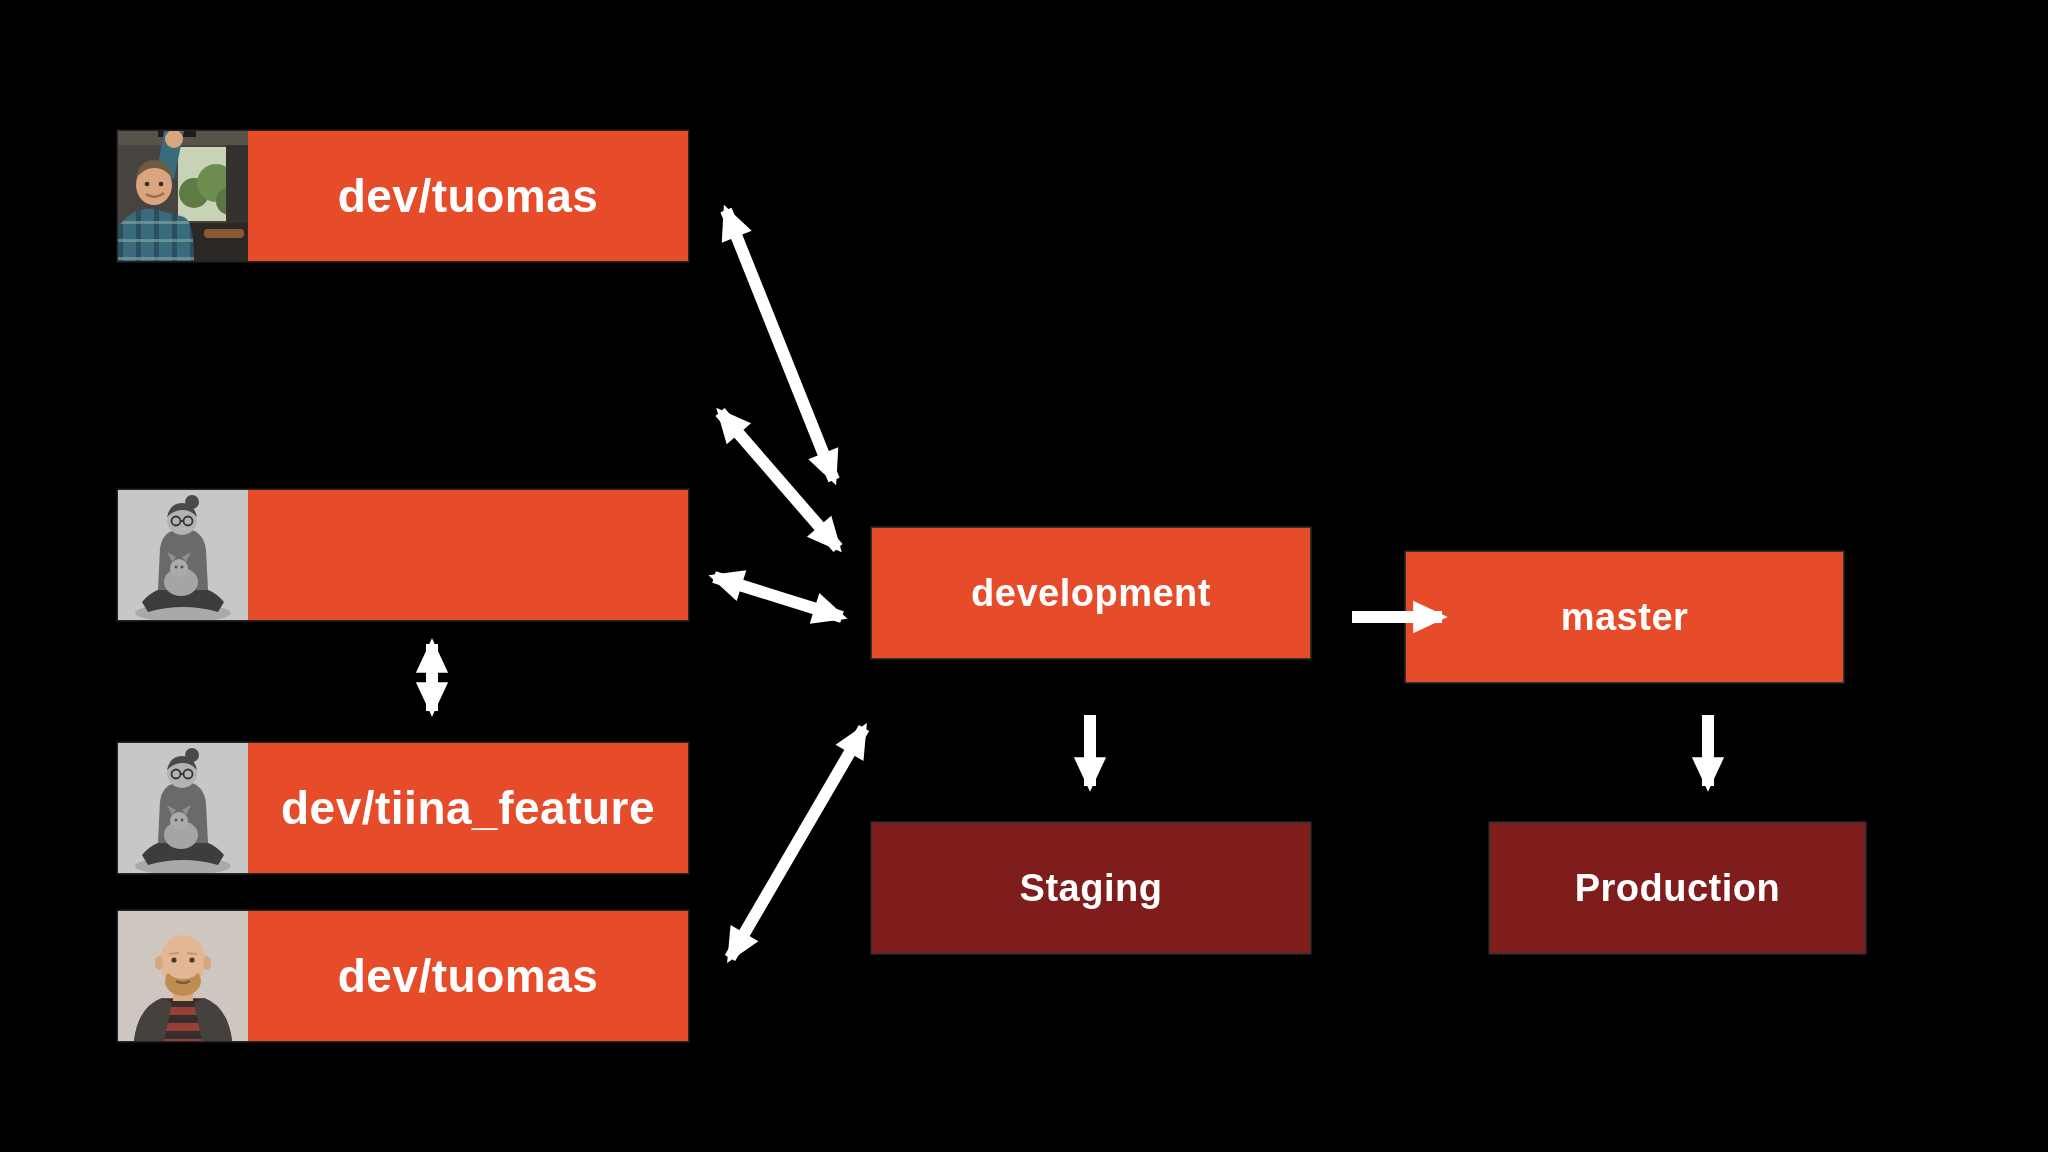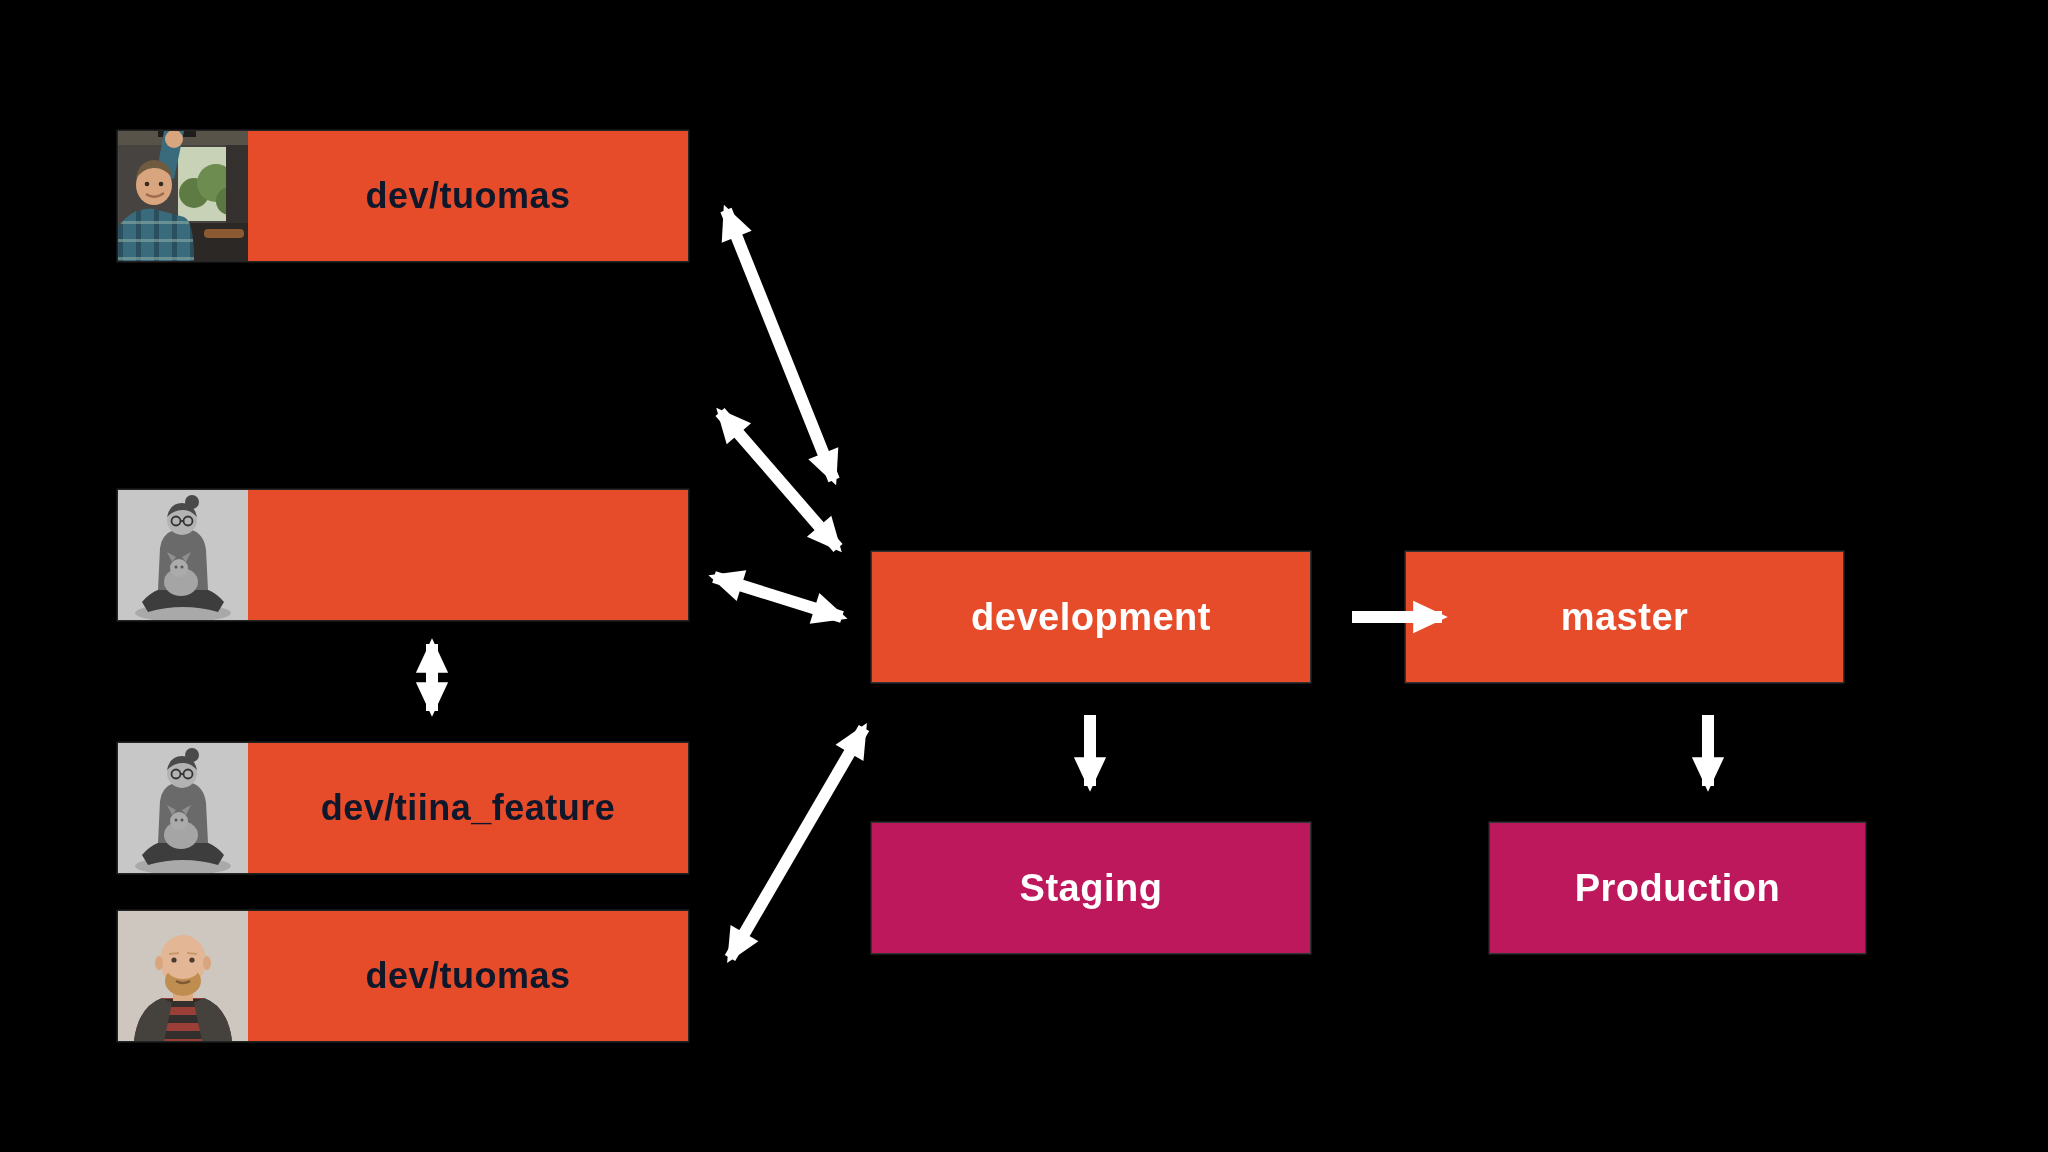"dev/tuomas" .dev-label { color: #0f172a -> #ffffff; font-size: 36px -> 46px }
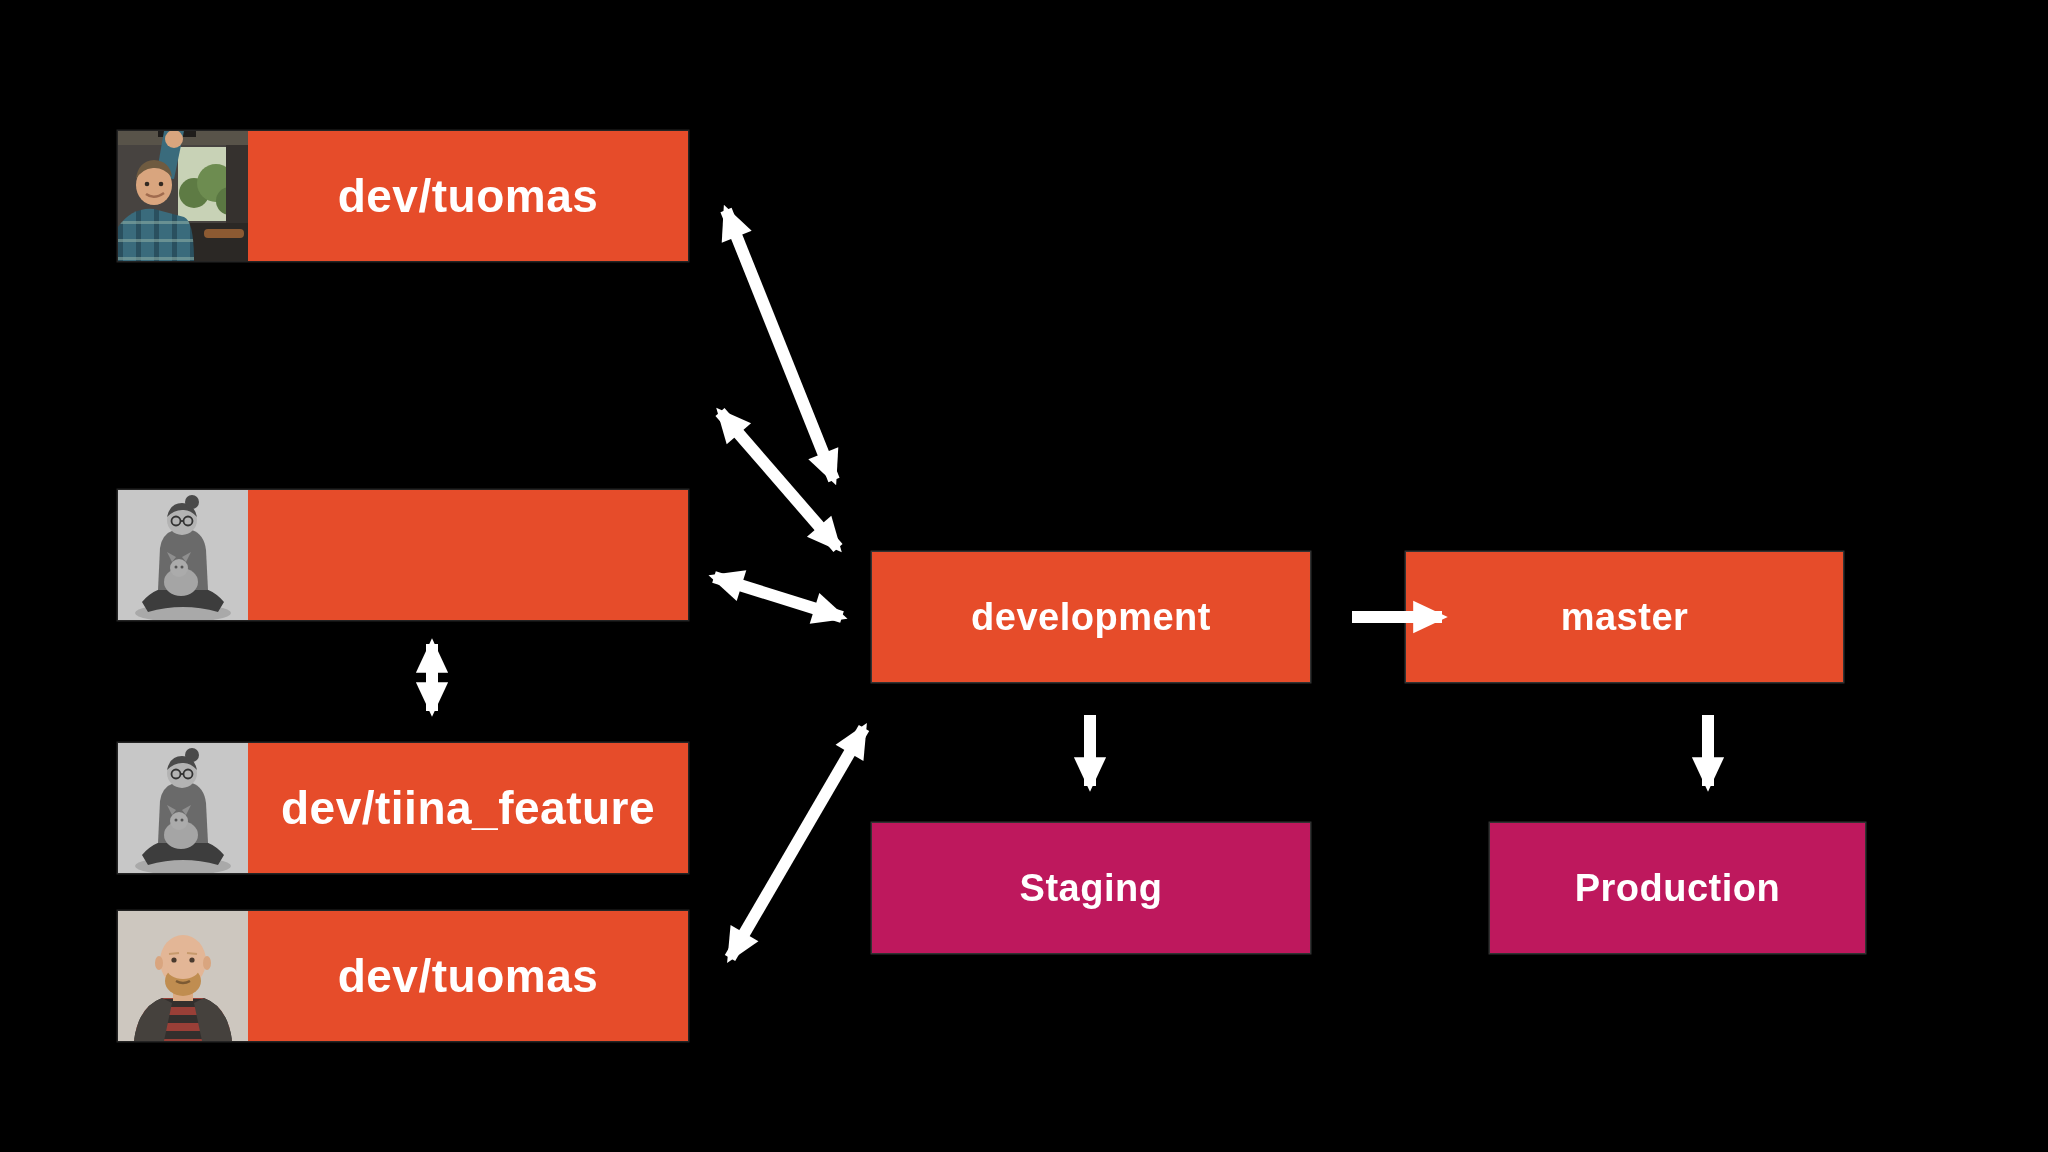"development" div.node { top: 552px -> 528px }
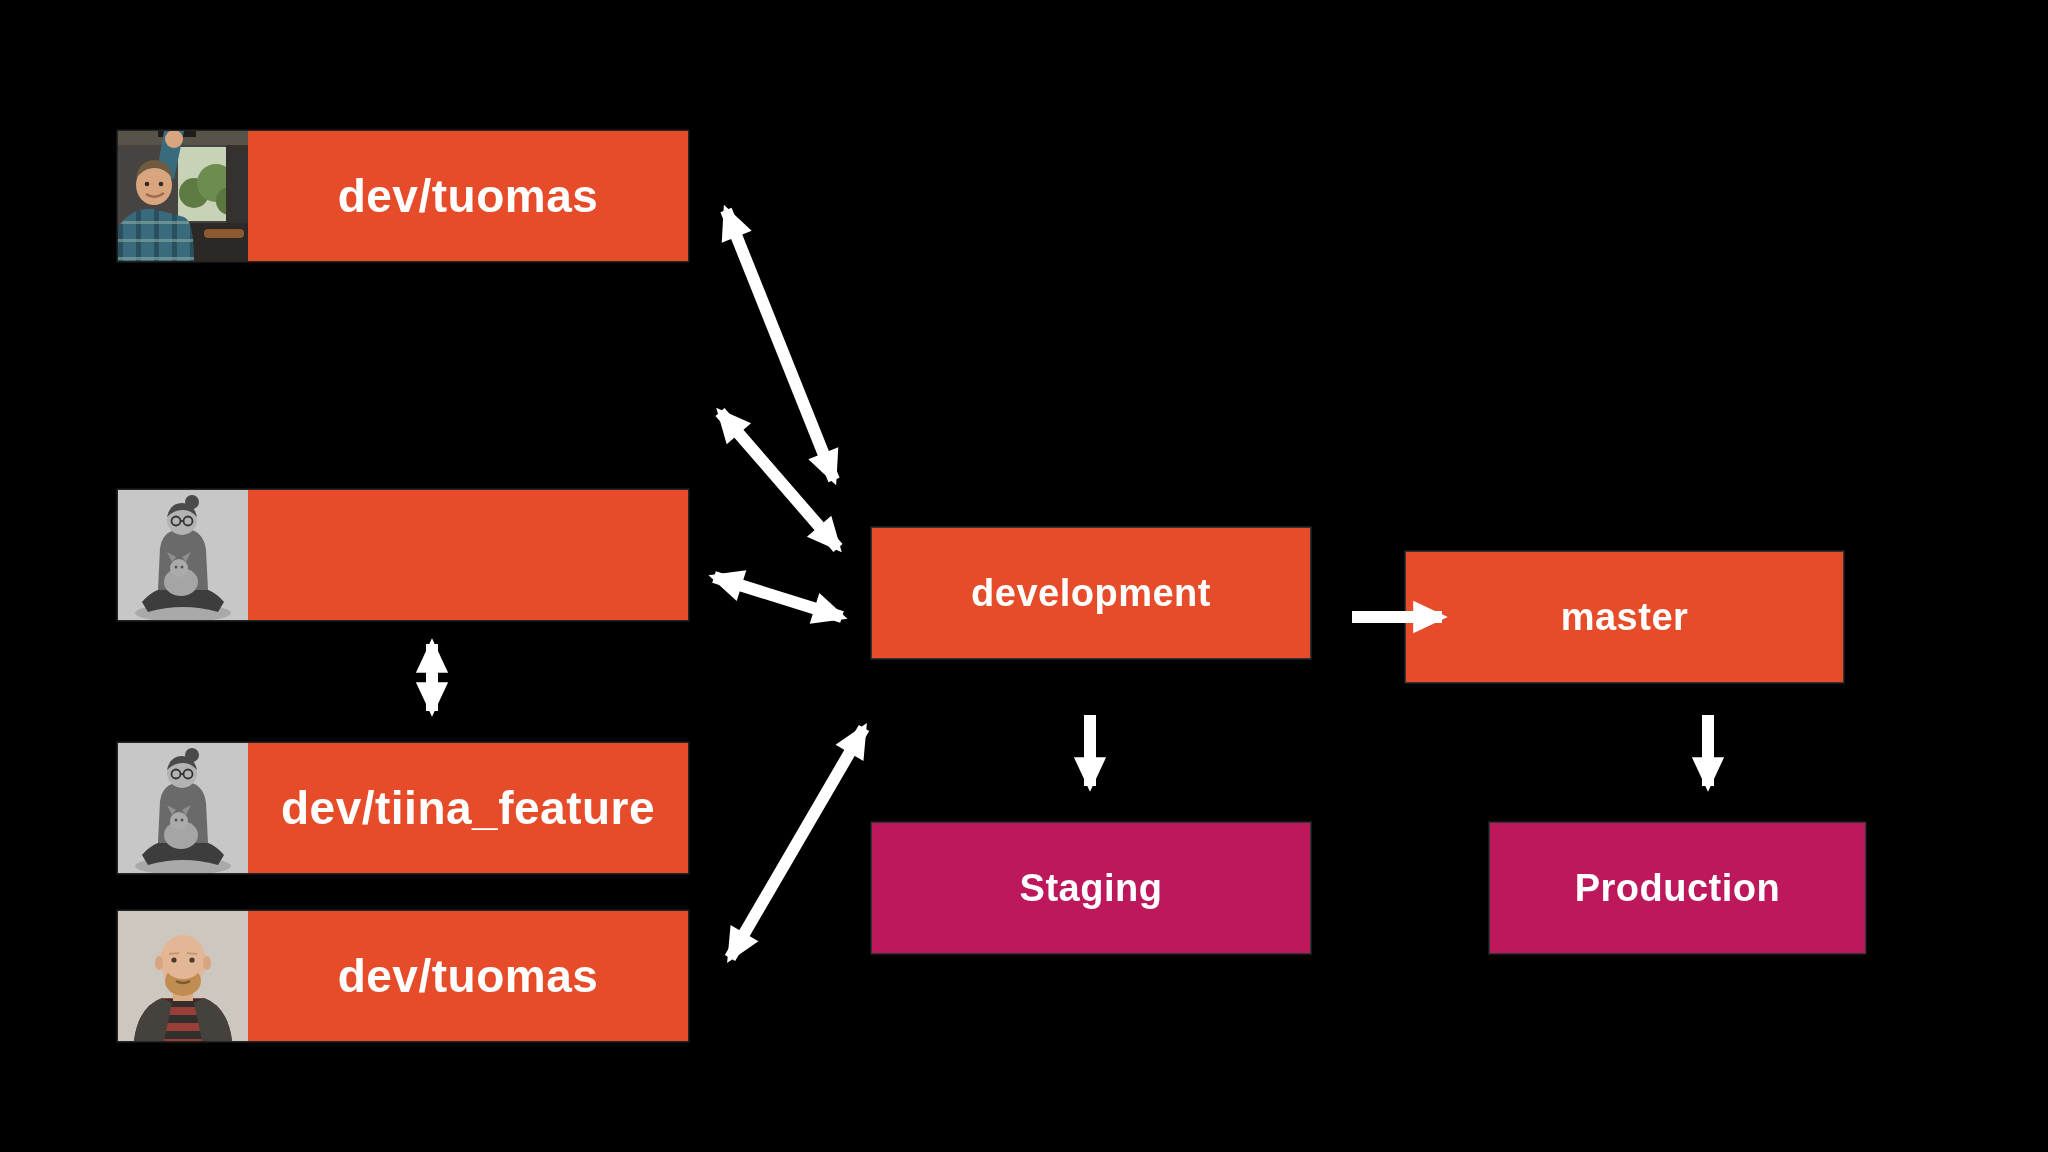"Staging" .node-blue { background: #be185d -> #7f1d1d }
